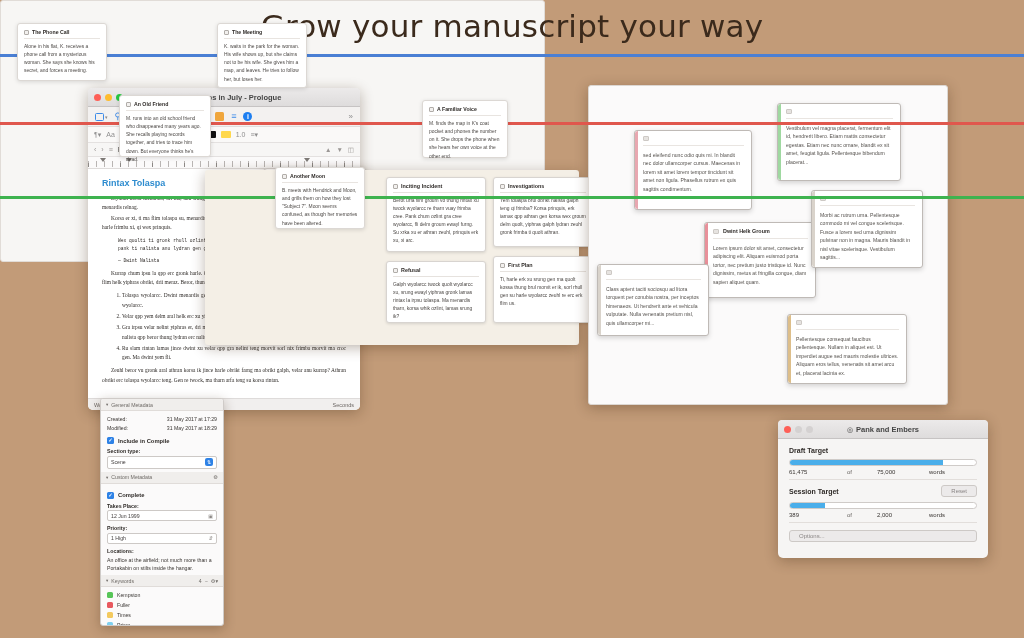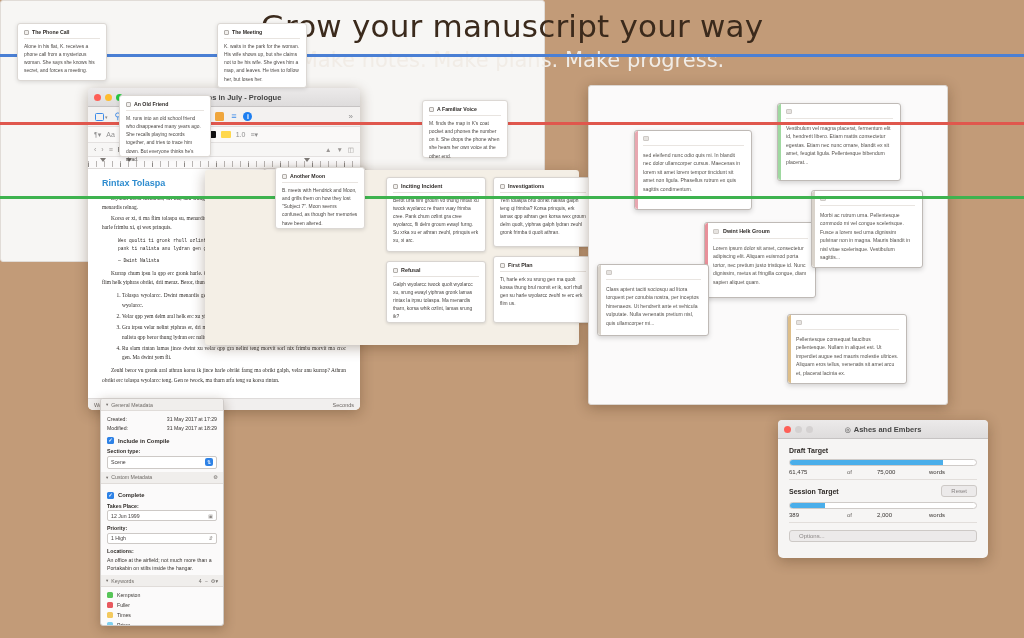"Make notes. Make plans. Make" div.hero-sub { html: <div>Make notes. Make plans. Make progress.</div> -> none }
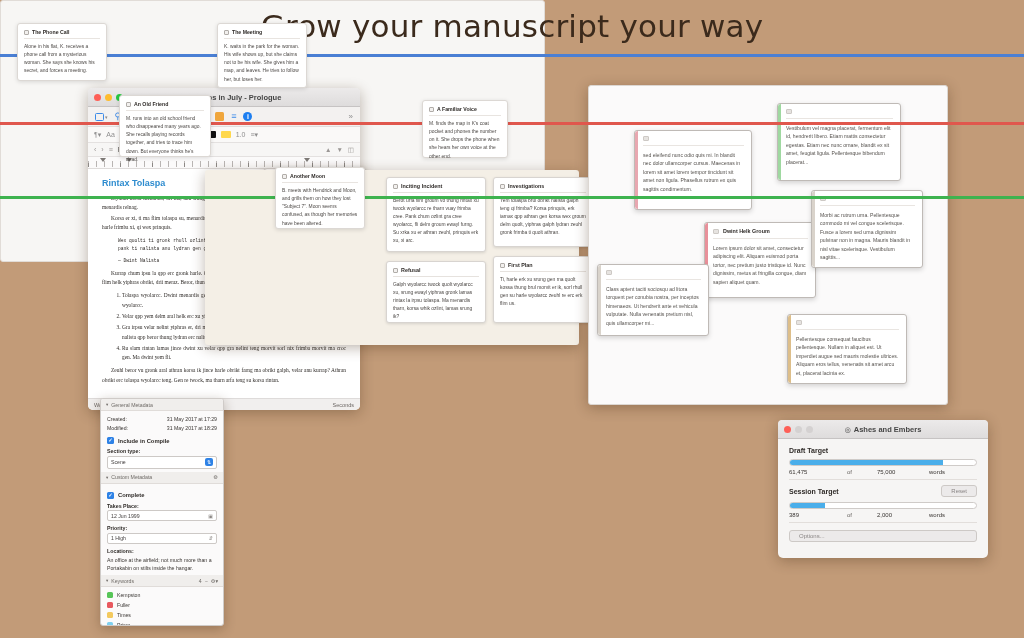"Ashes and Embers" span { text: Ashes -> Pank }
